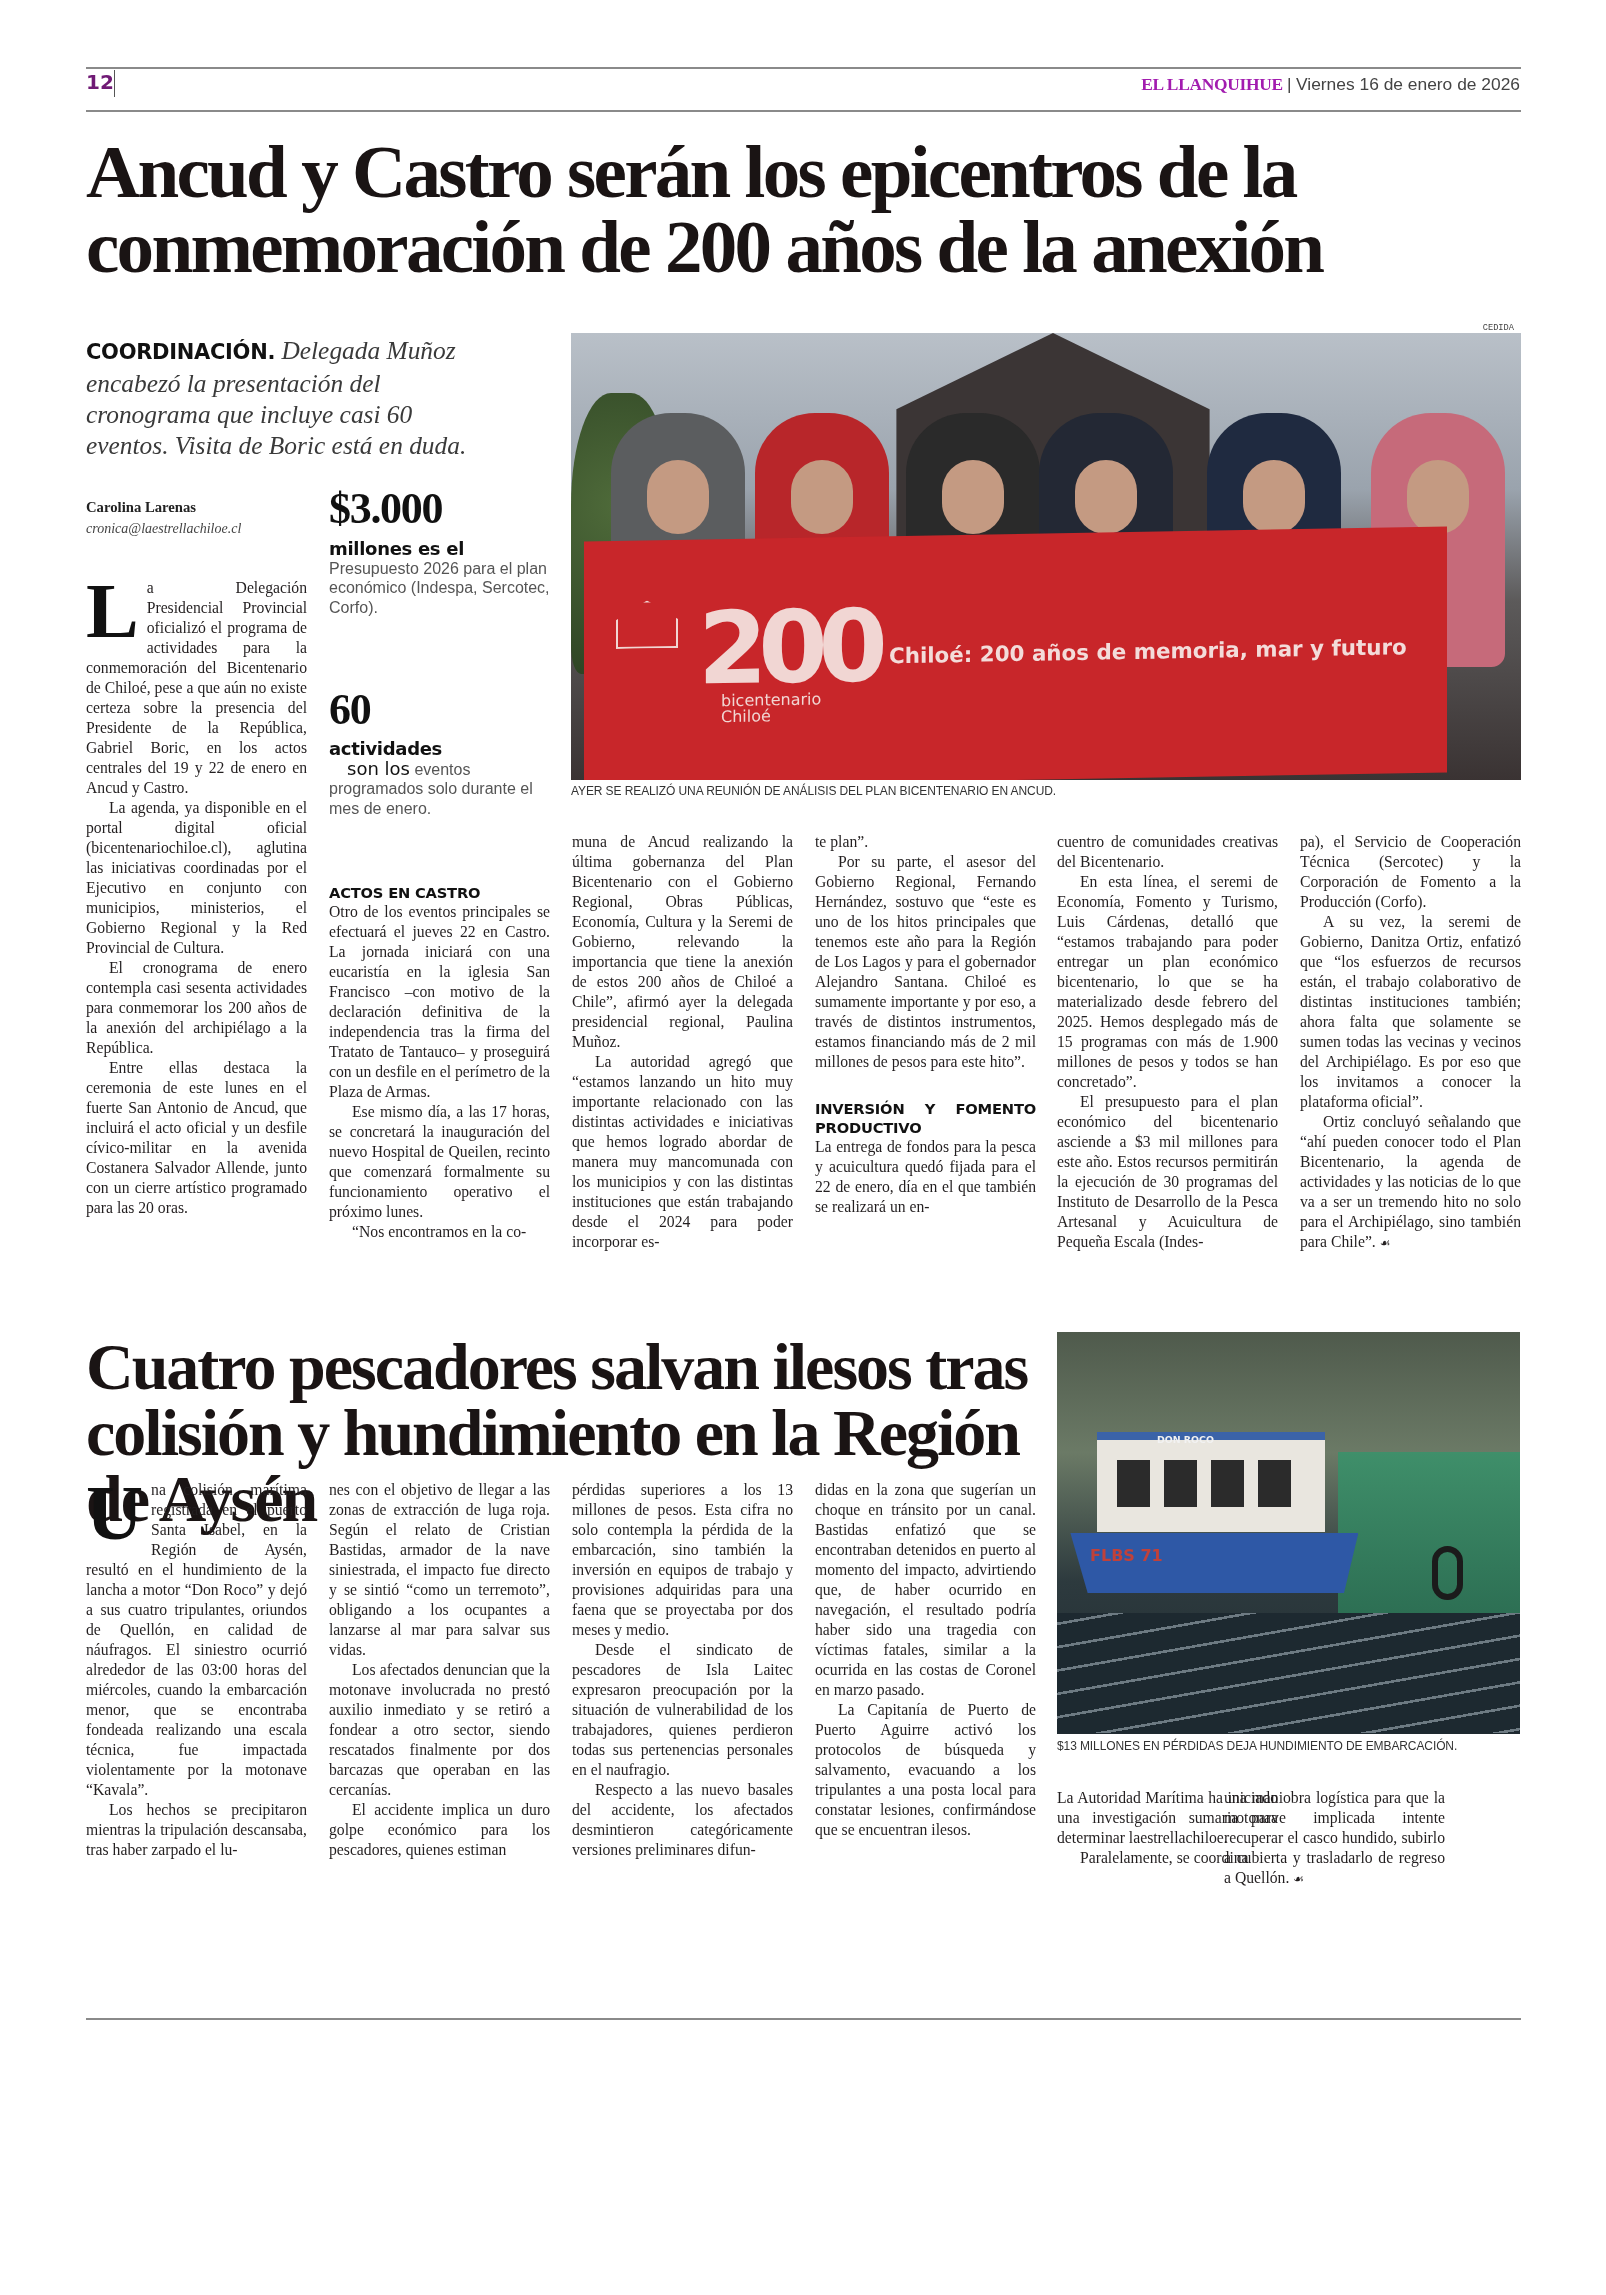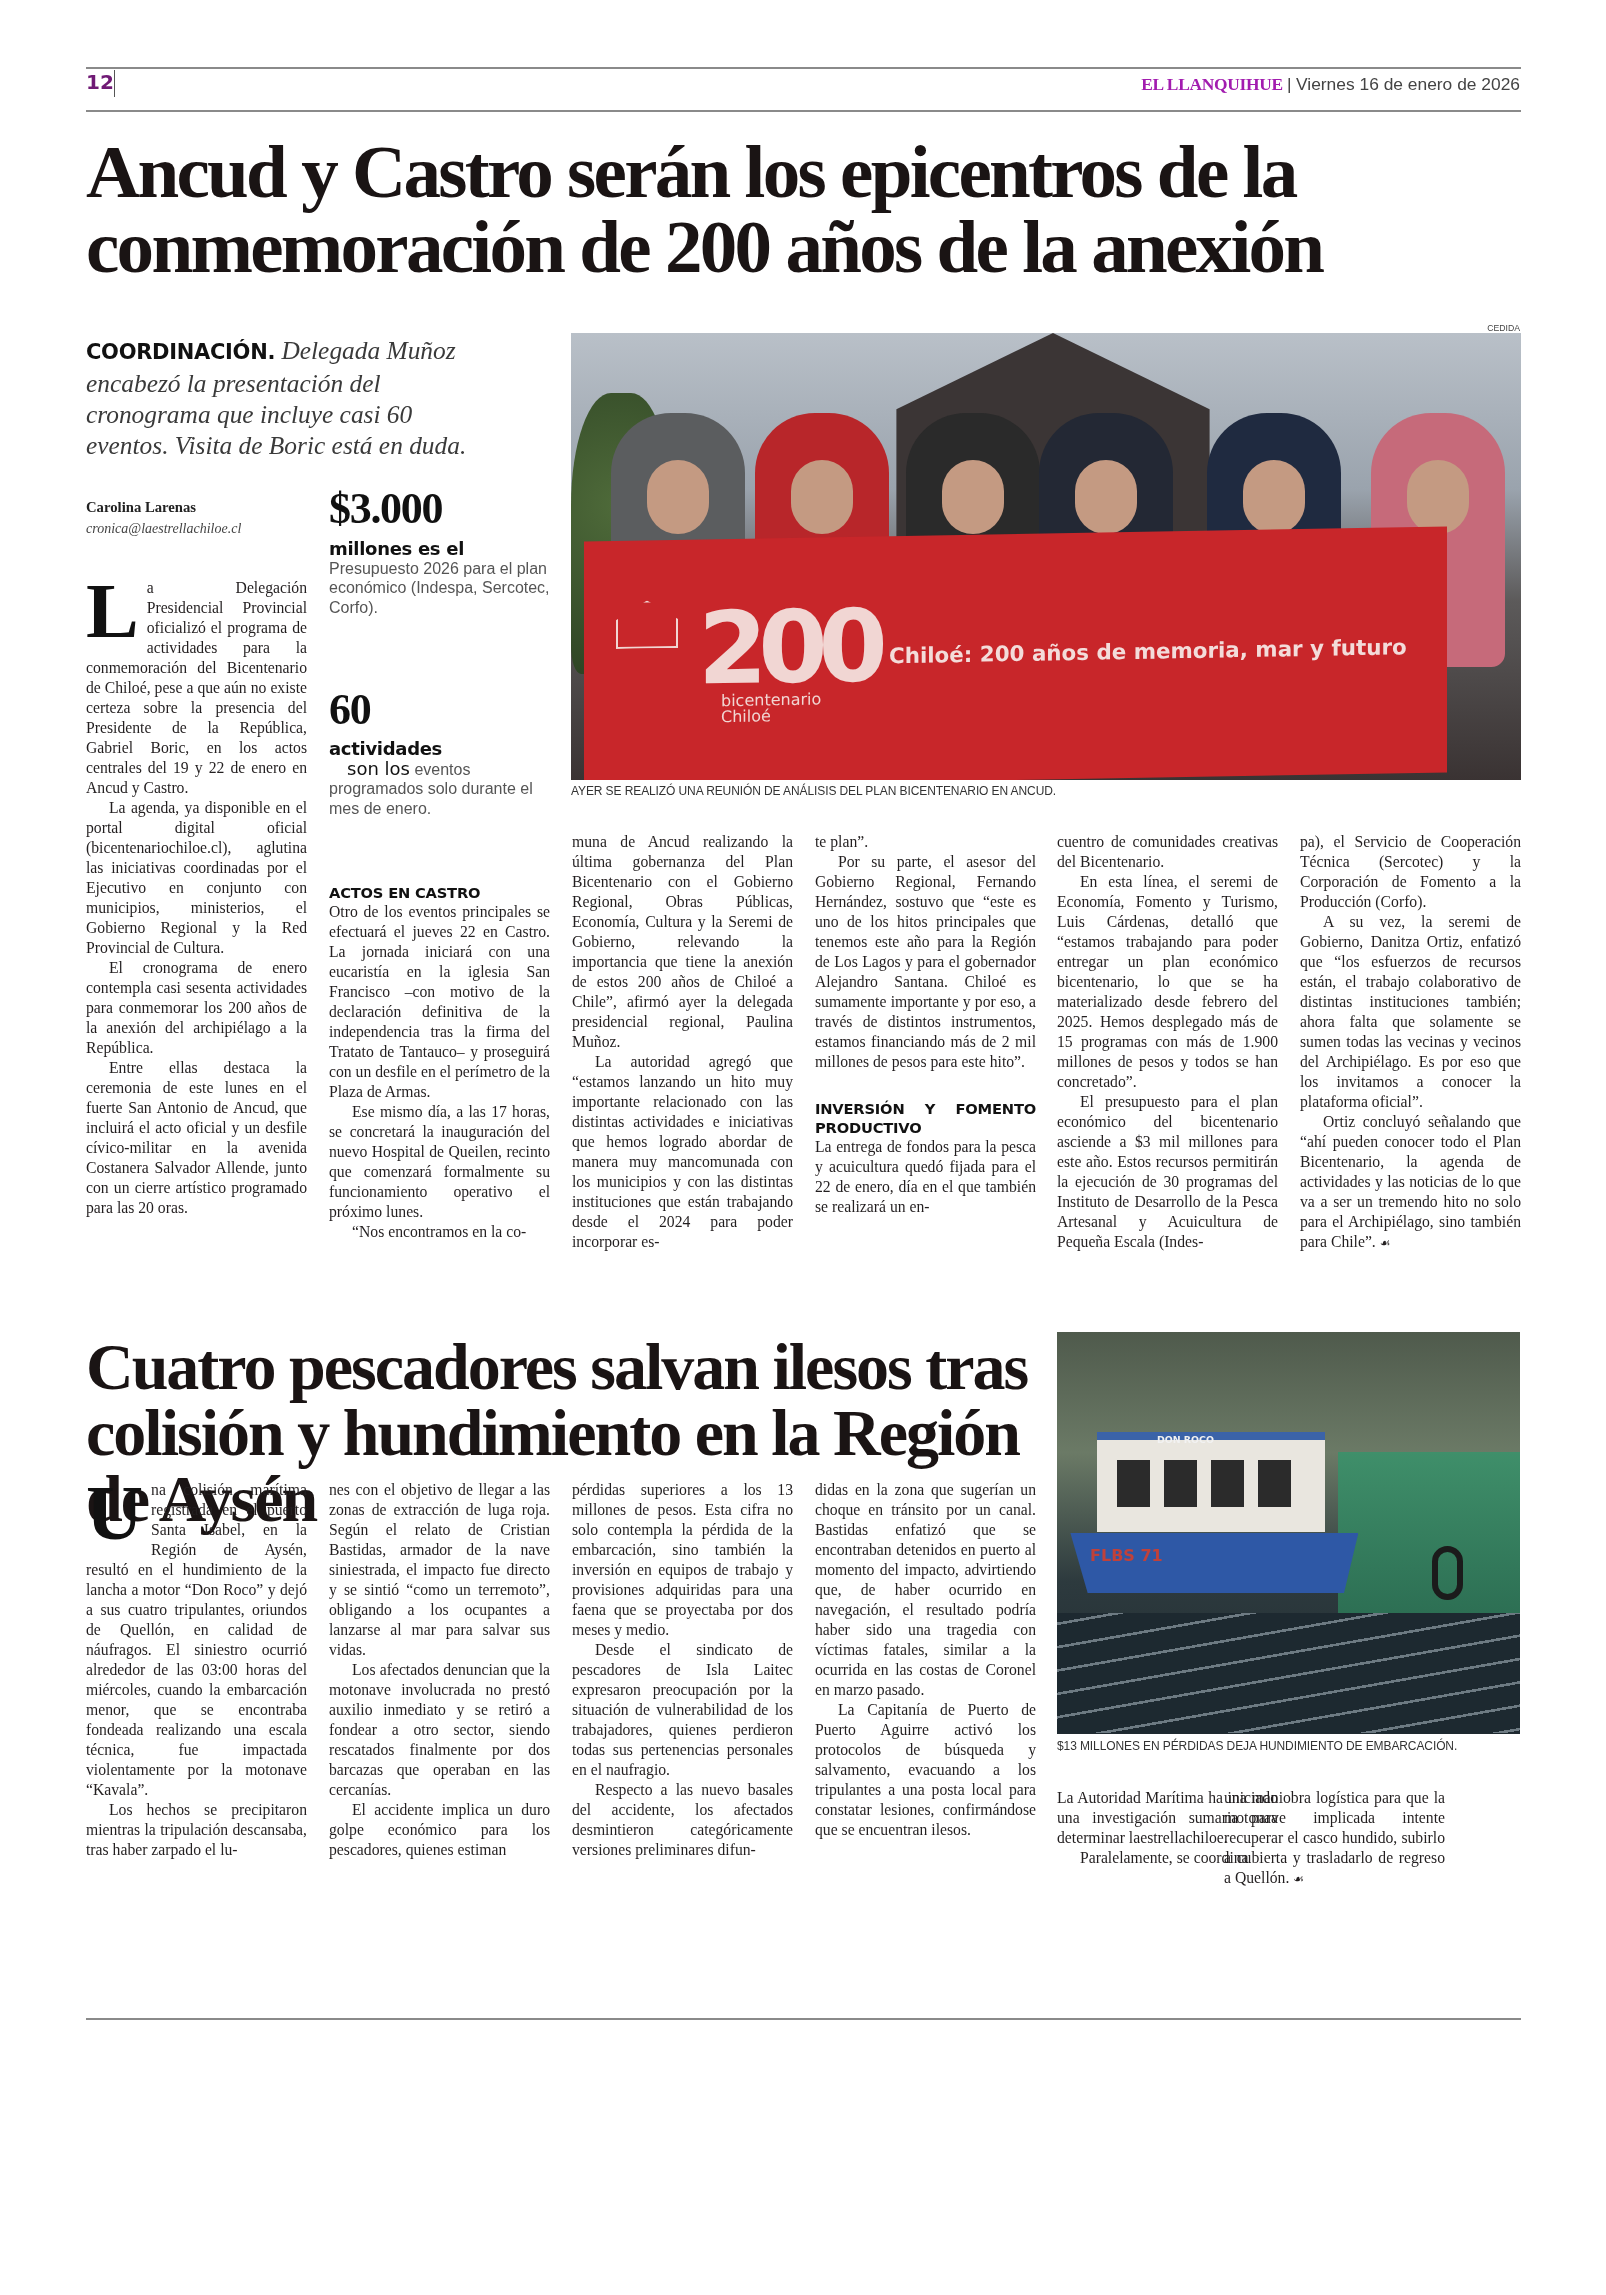"CEDIDA" .credit { font-family: Liberation Sans, sans-serif -> Liberation Mono, monospace; right: 86px -> 92px }
